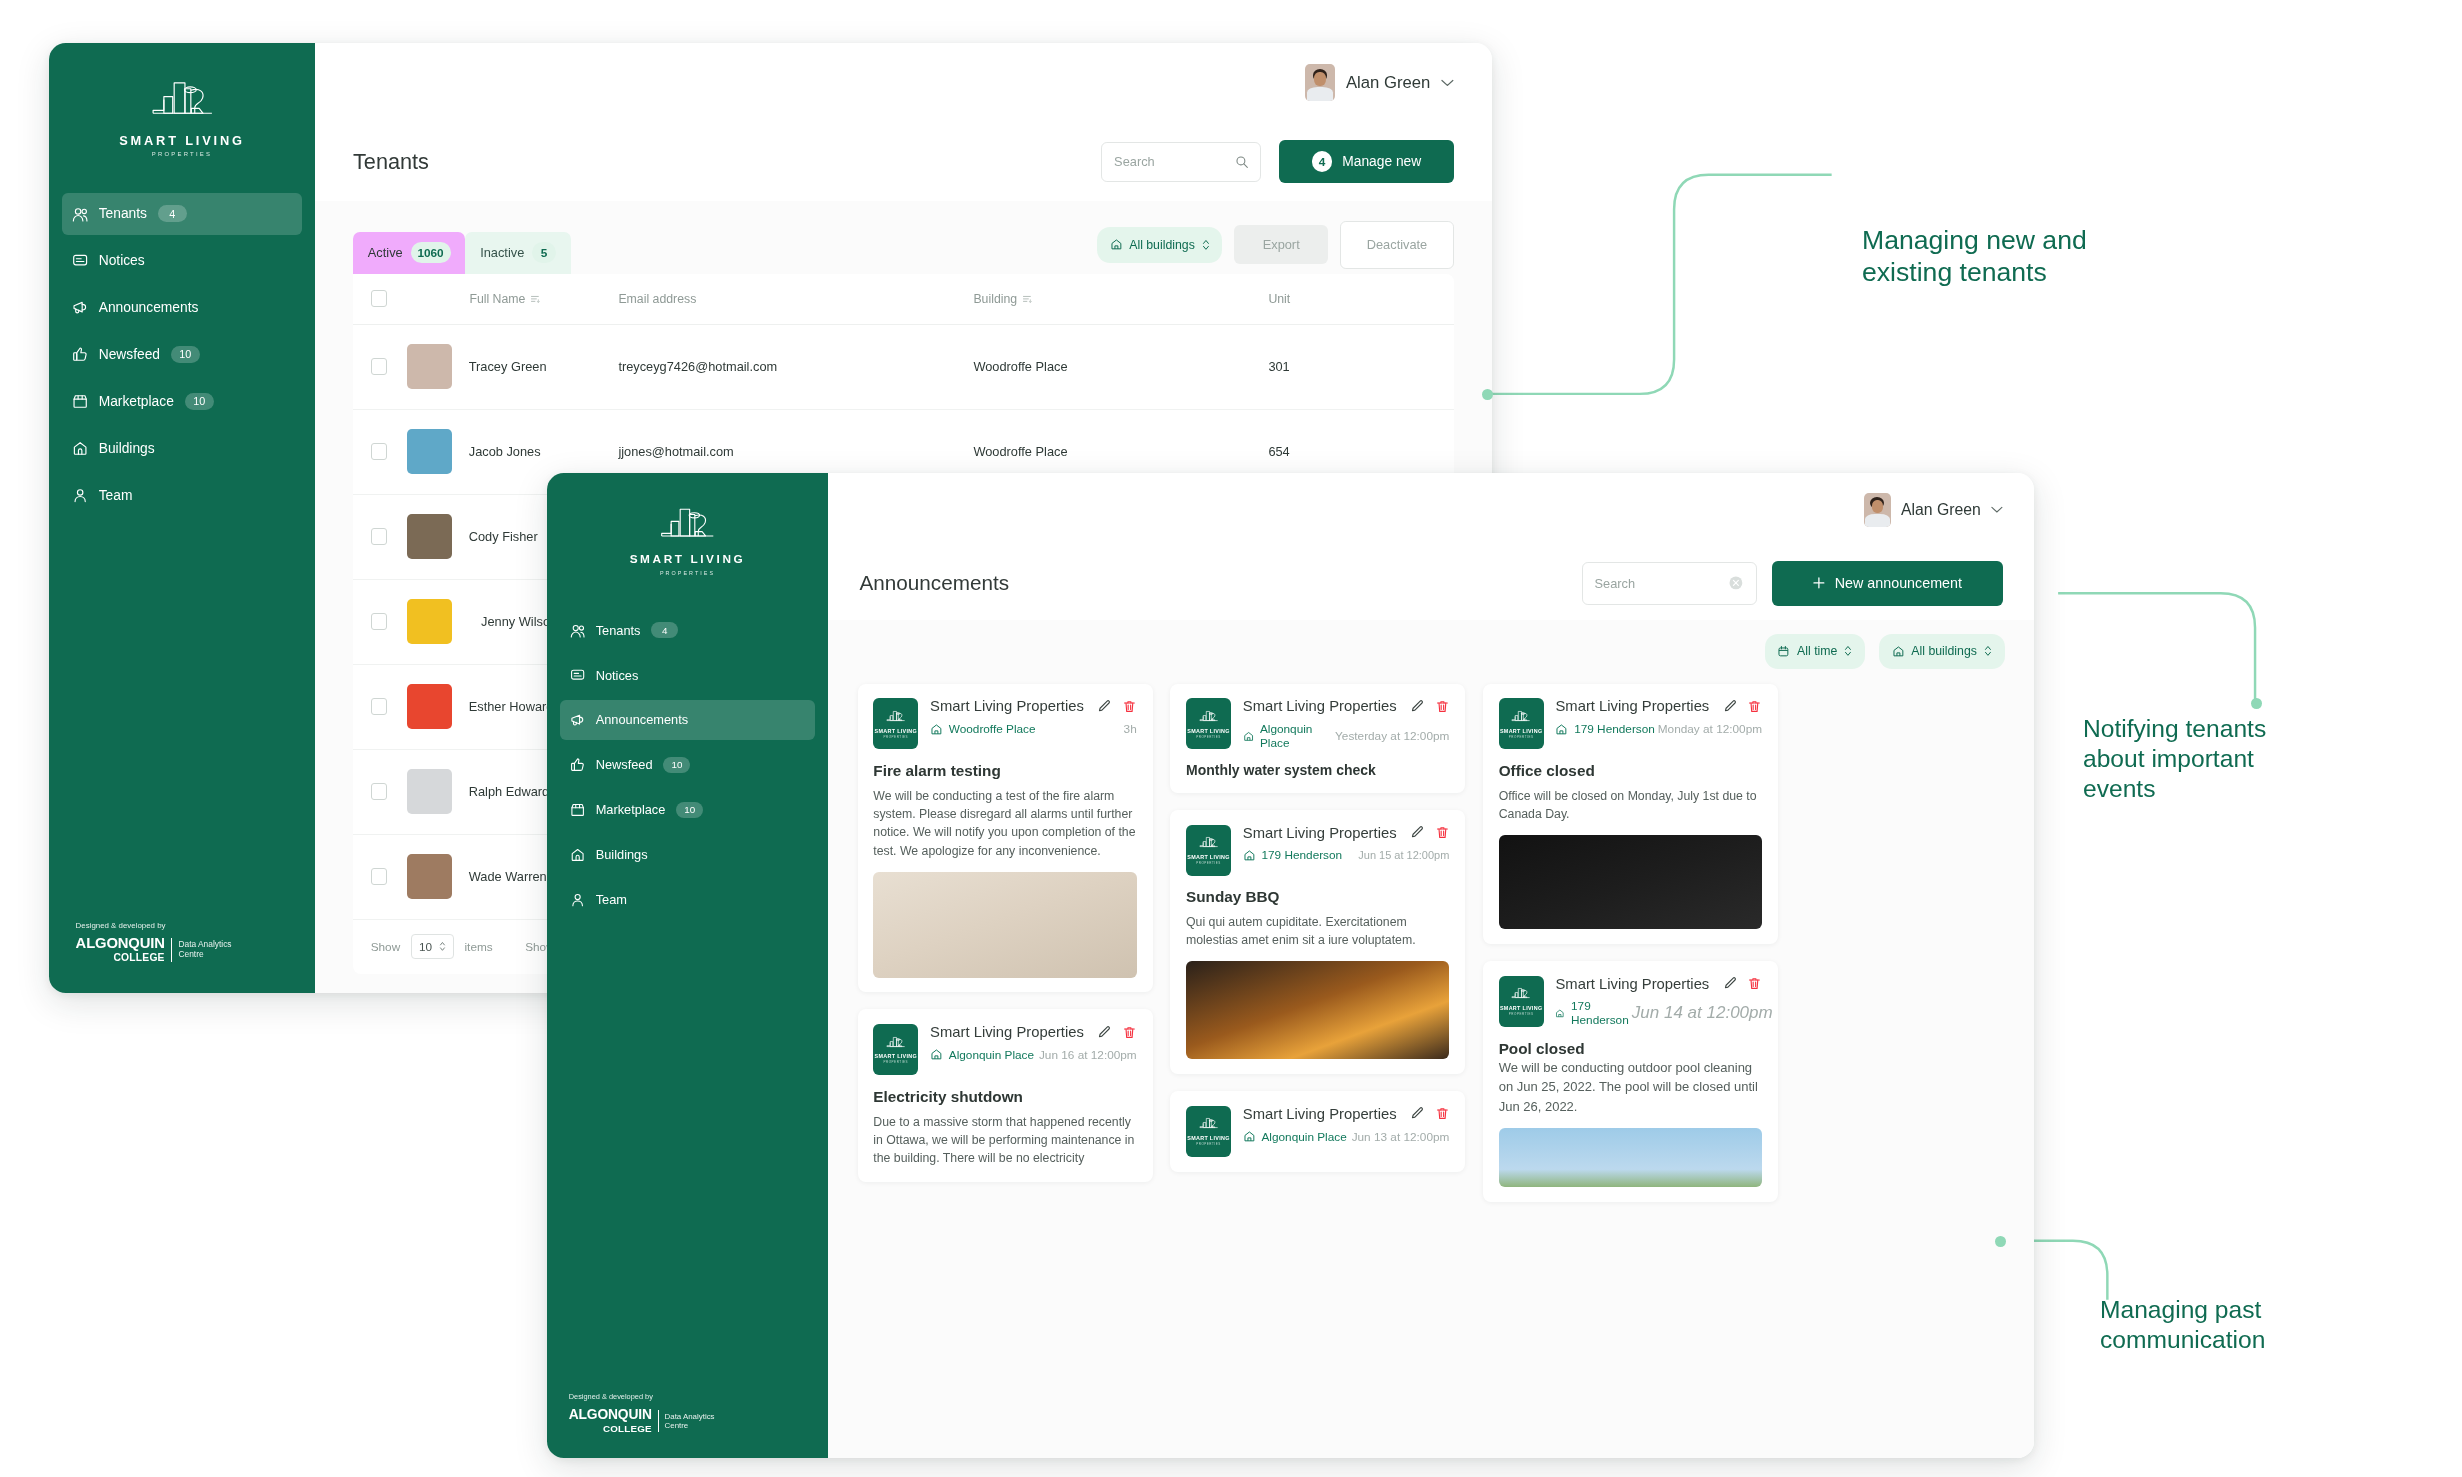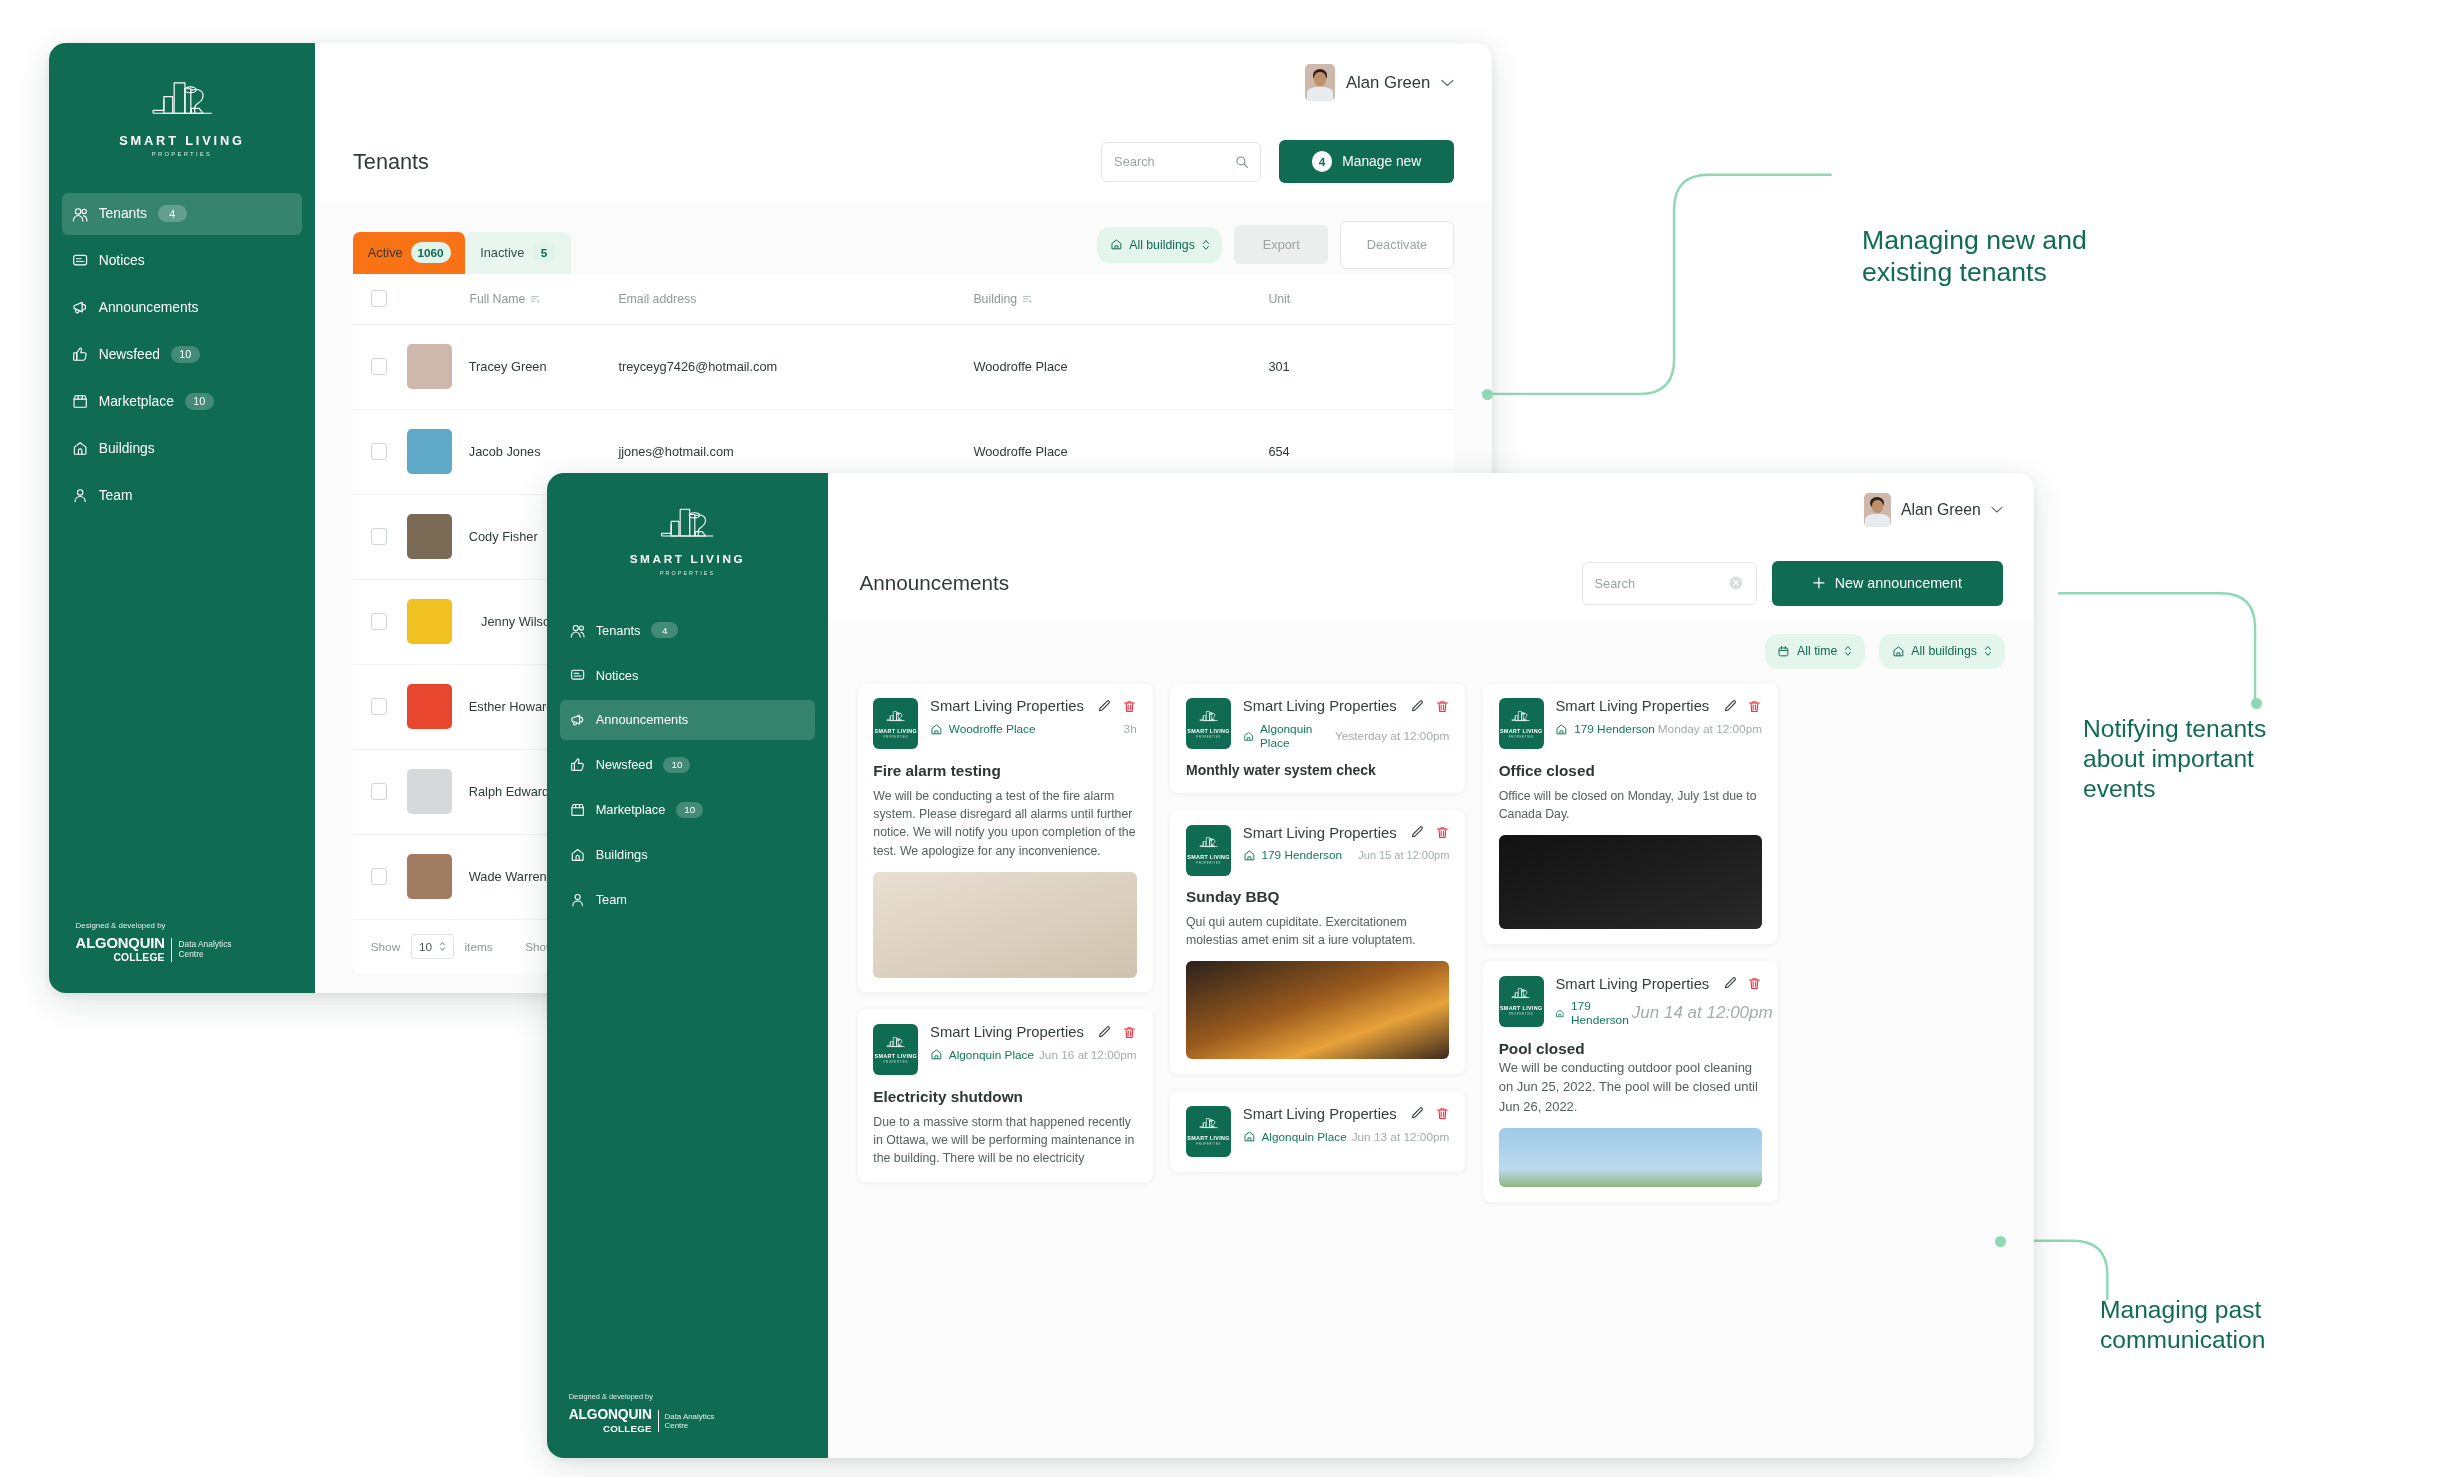"Active" .tab.active { background: #f97316 -> #f0abfc }
